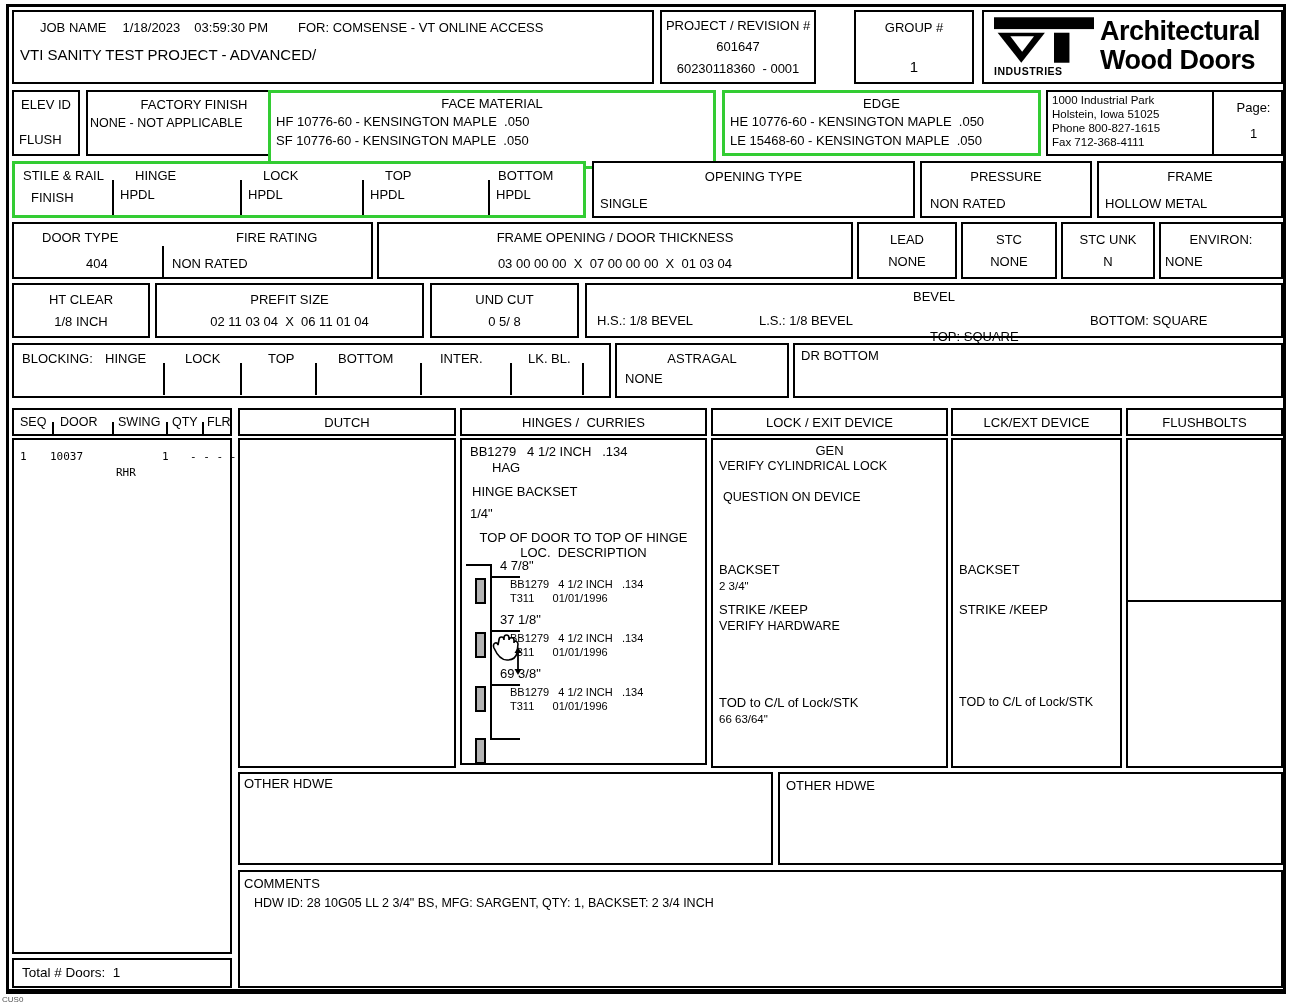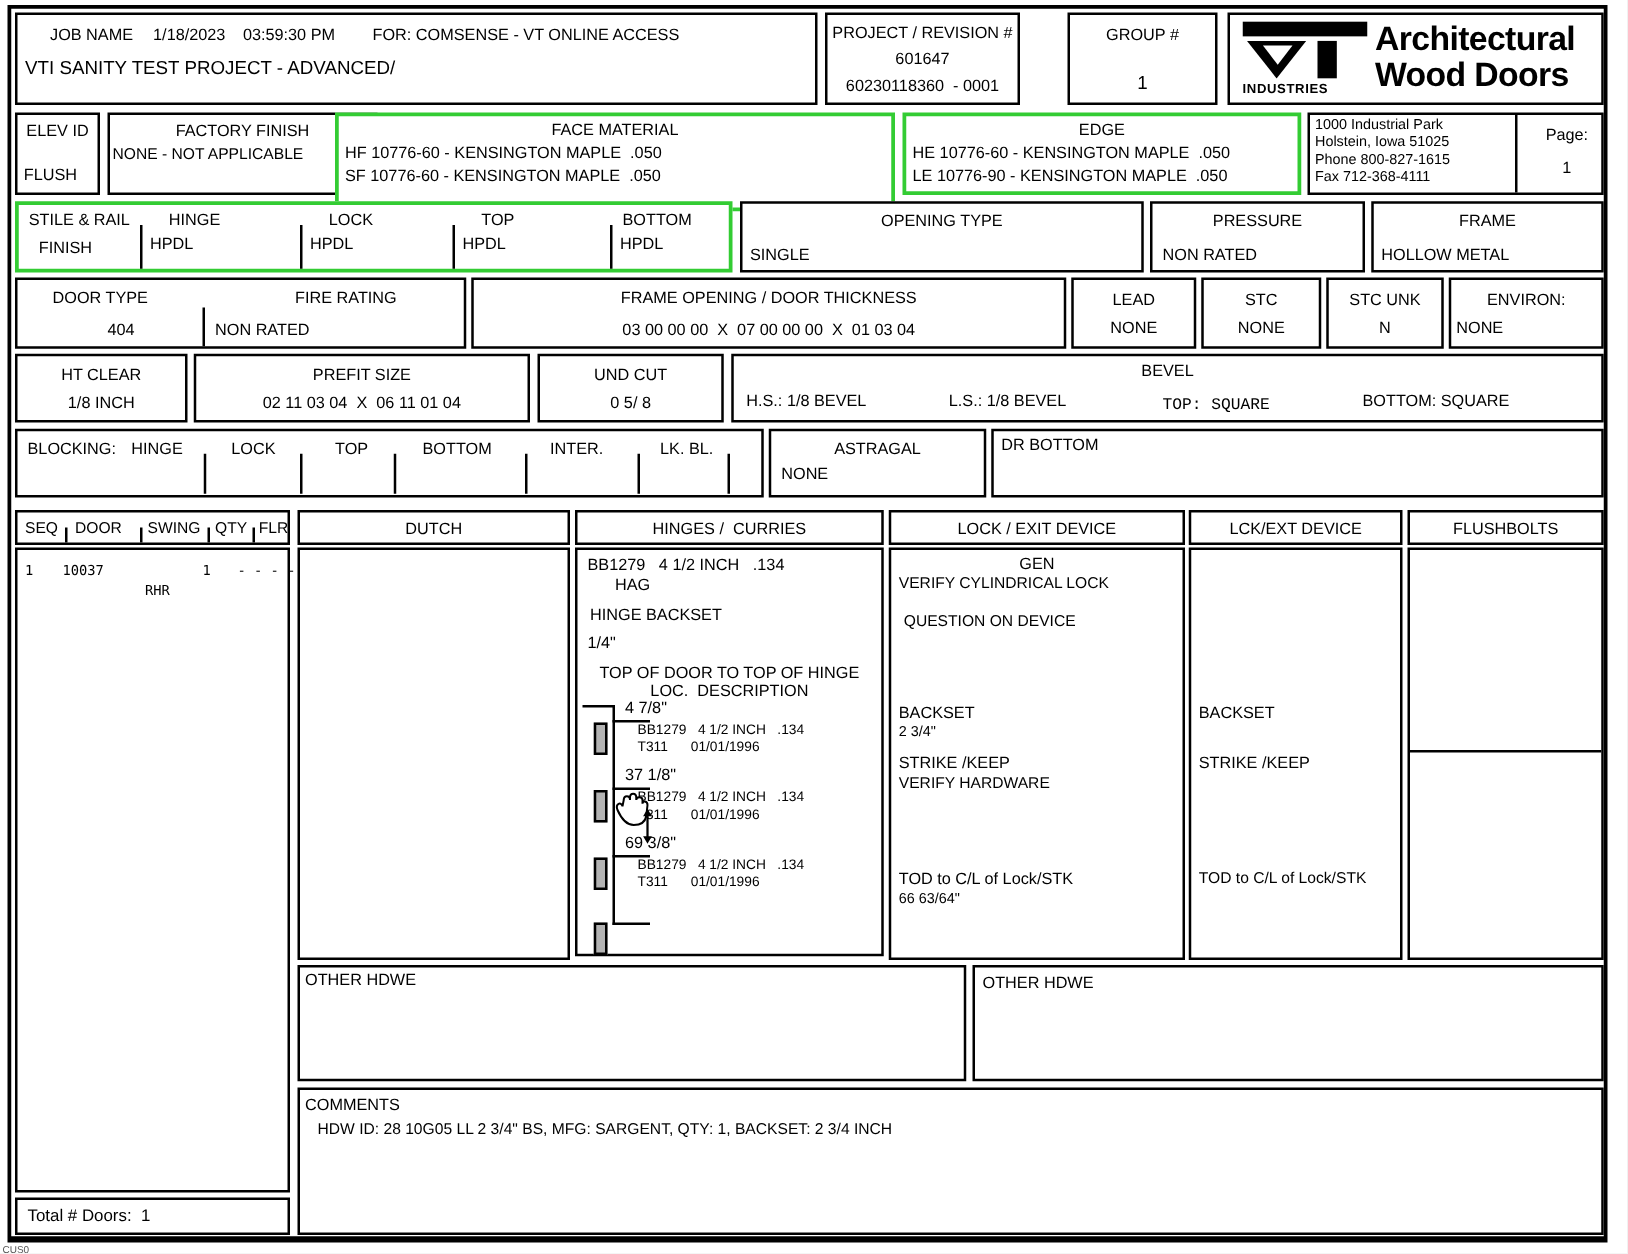"LE 10776-90 - KENSINGTON MAPLE" div.abs { text: 10776-90 -> 15468-60 }
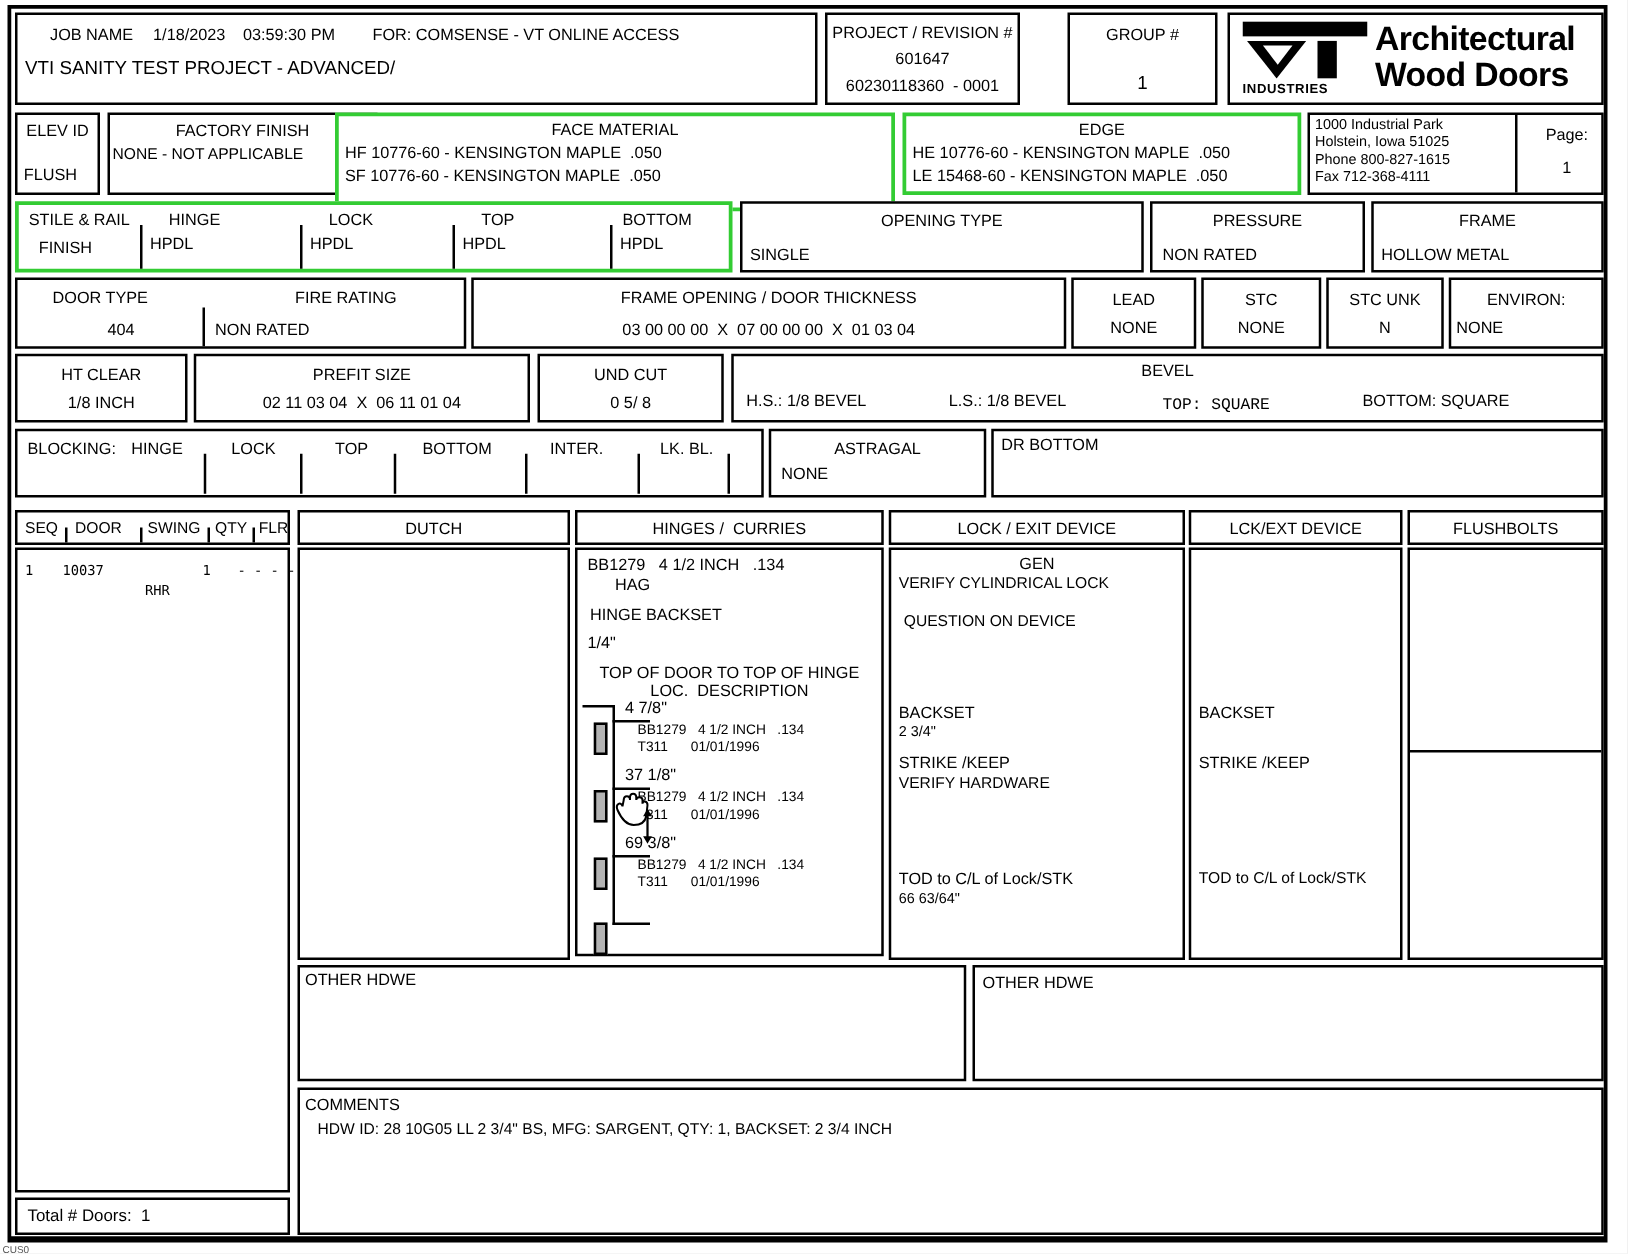"TOP: SQUARE" div.abs { font-family: Liberation Mono, monospace -> none; top: 31px -> 44px }
